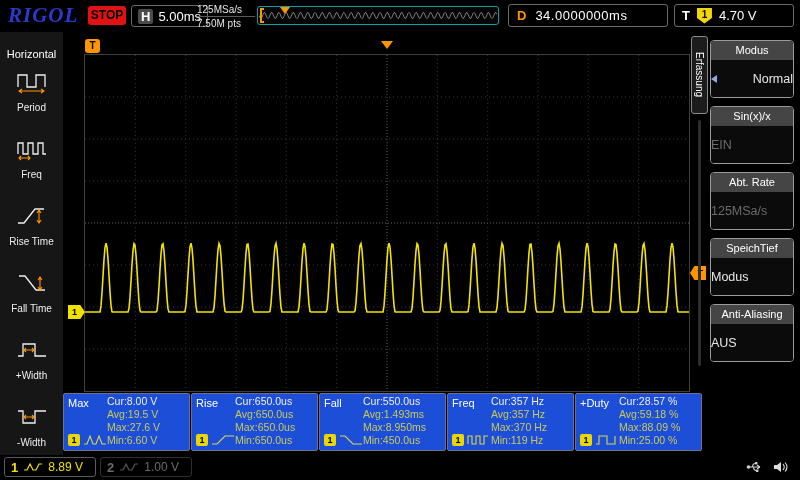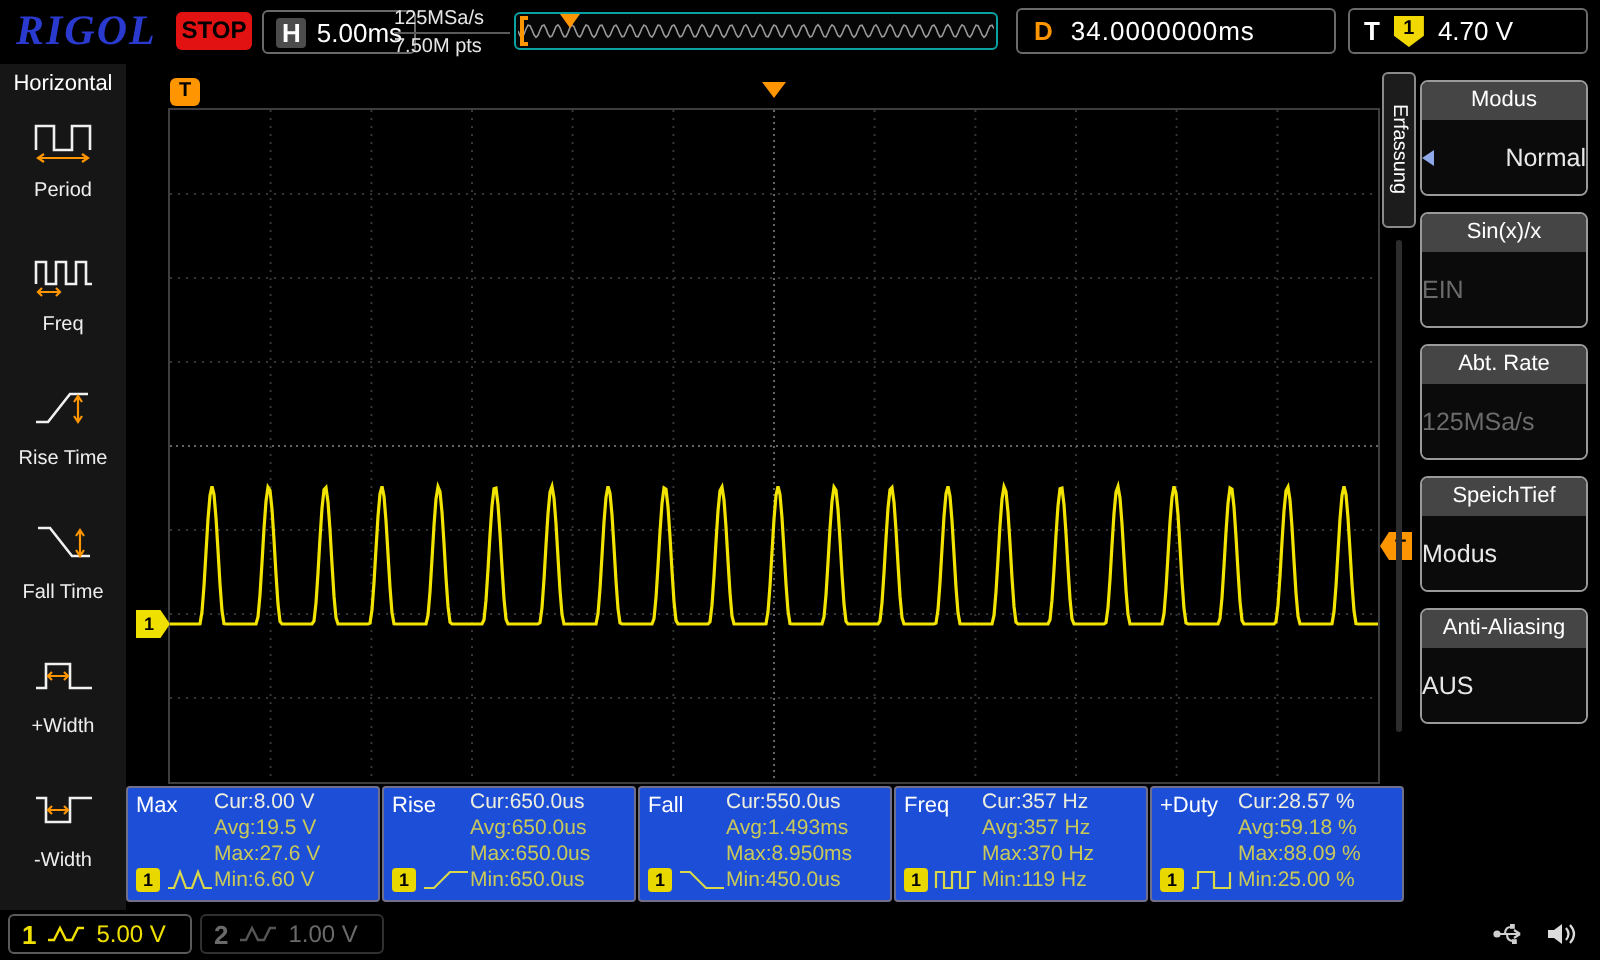"Horizontal" .sidebar { padding-top: 4px -> 16px }
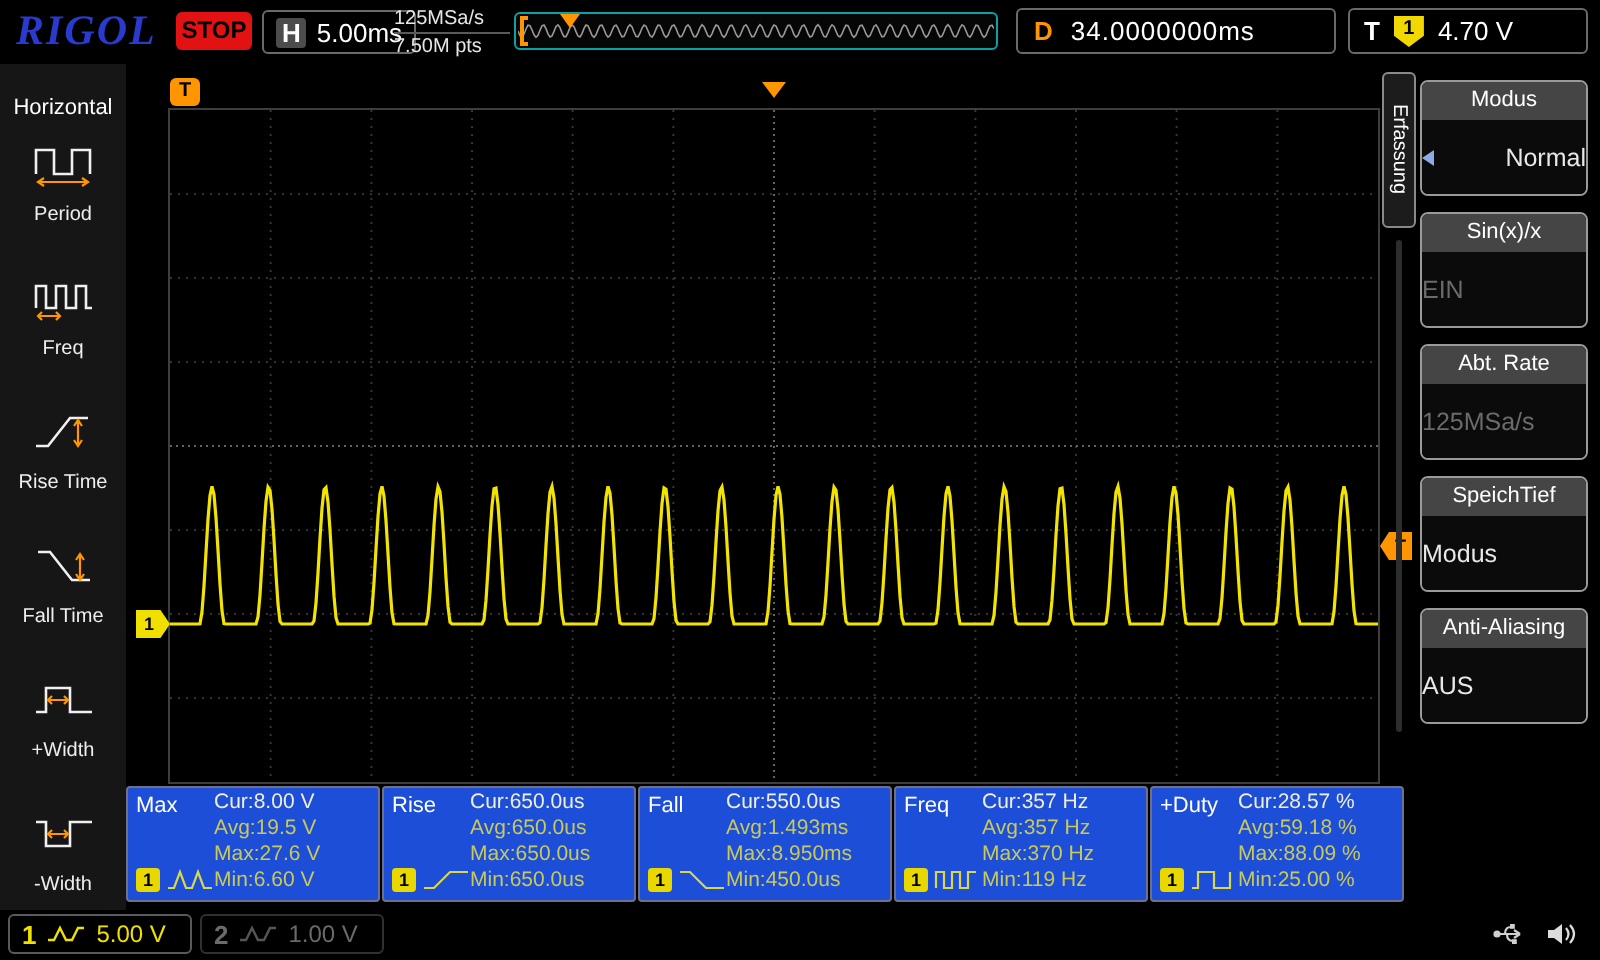"5.00 V" span.chscale { text: 5.00 -> 8.89 }
